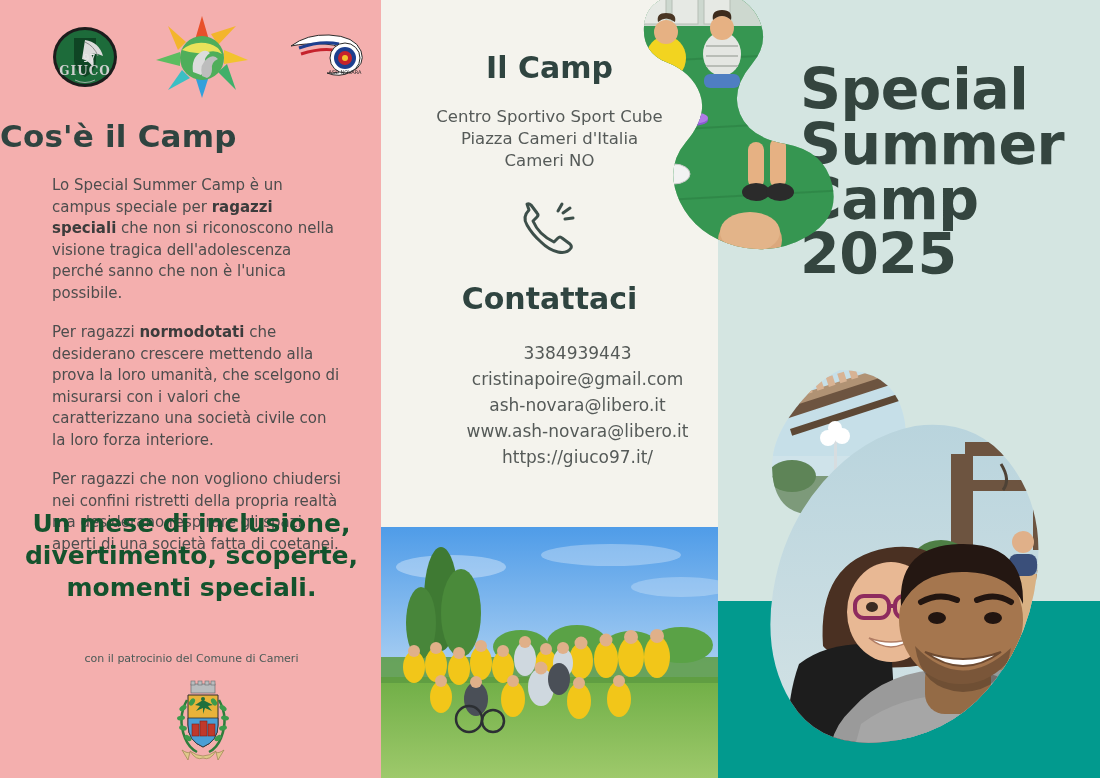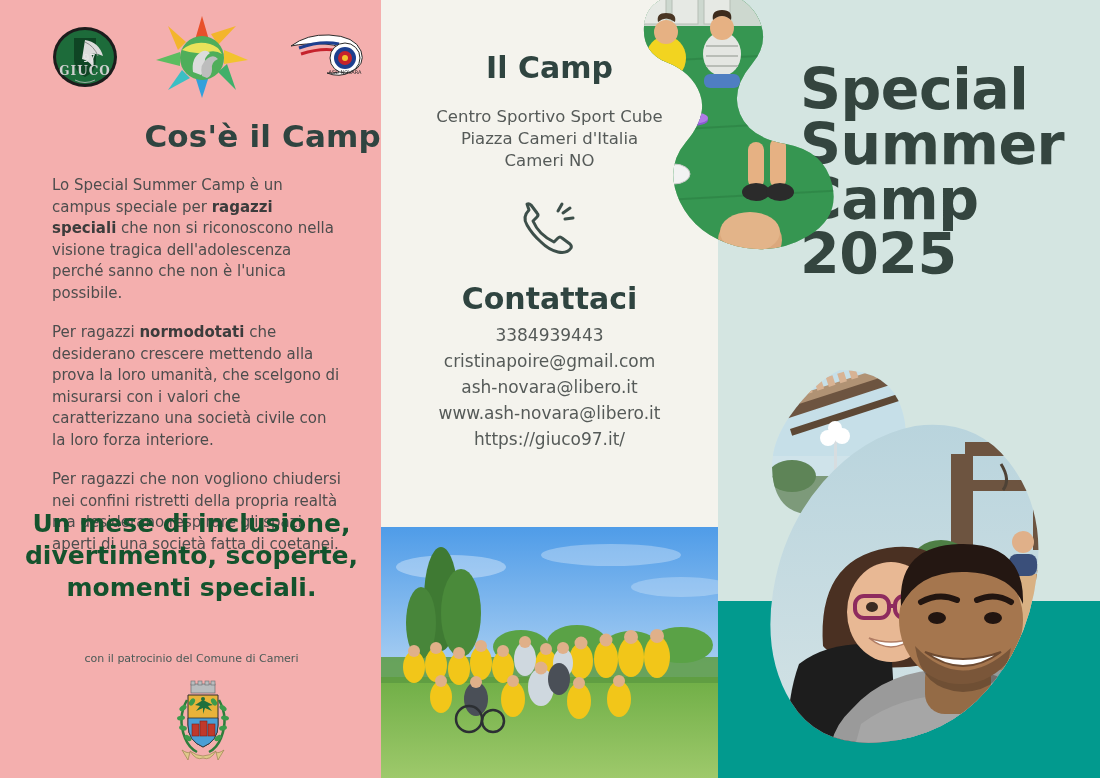"Cos'è il Camp" .h-left { text-align: right -> left }
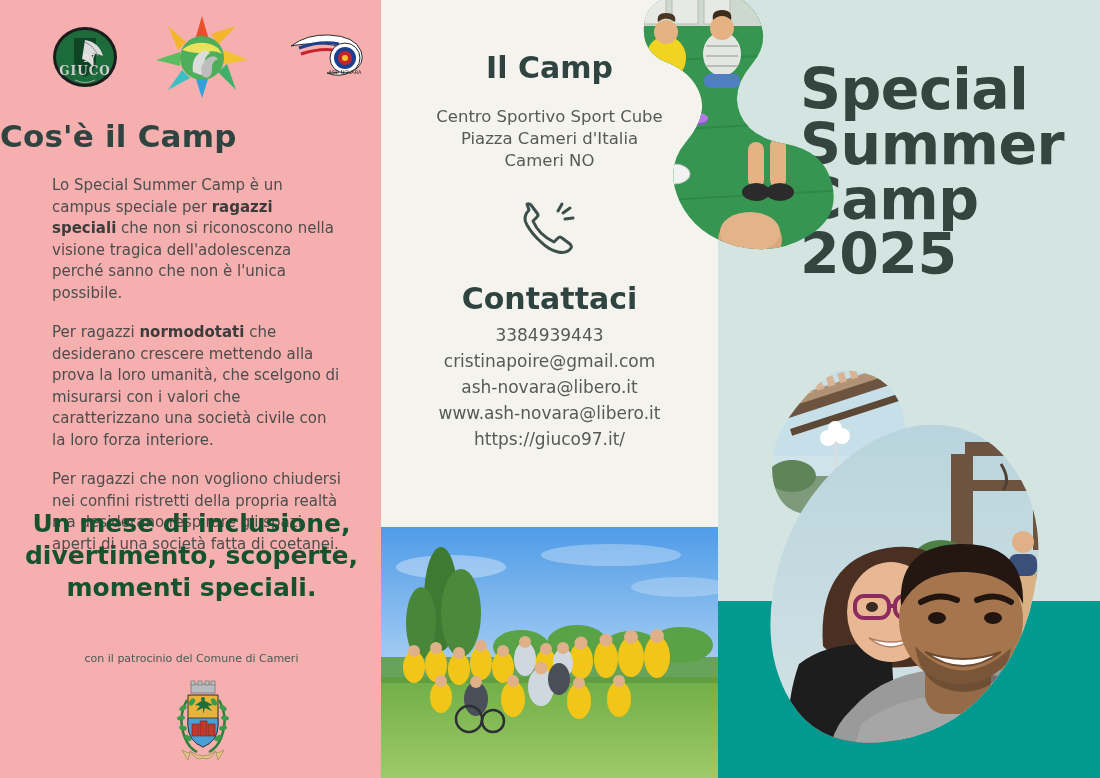"3384939443" .contacts { padding-left: none -> 28px; top: 322px -> 340px }
